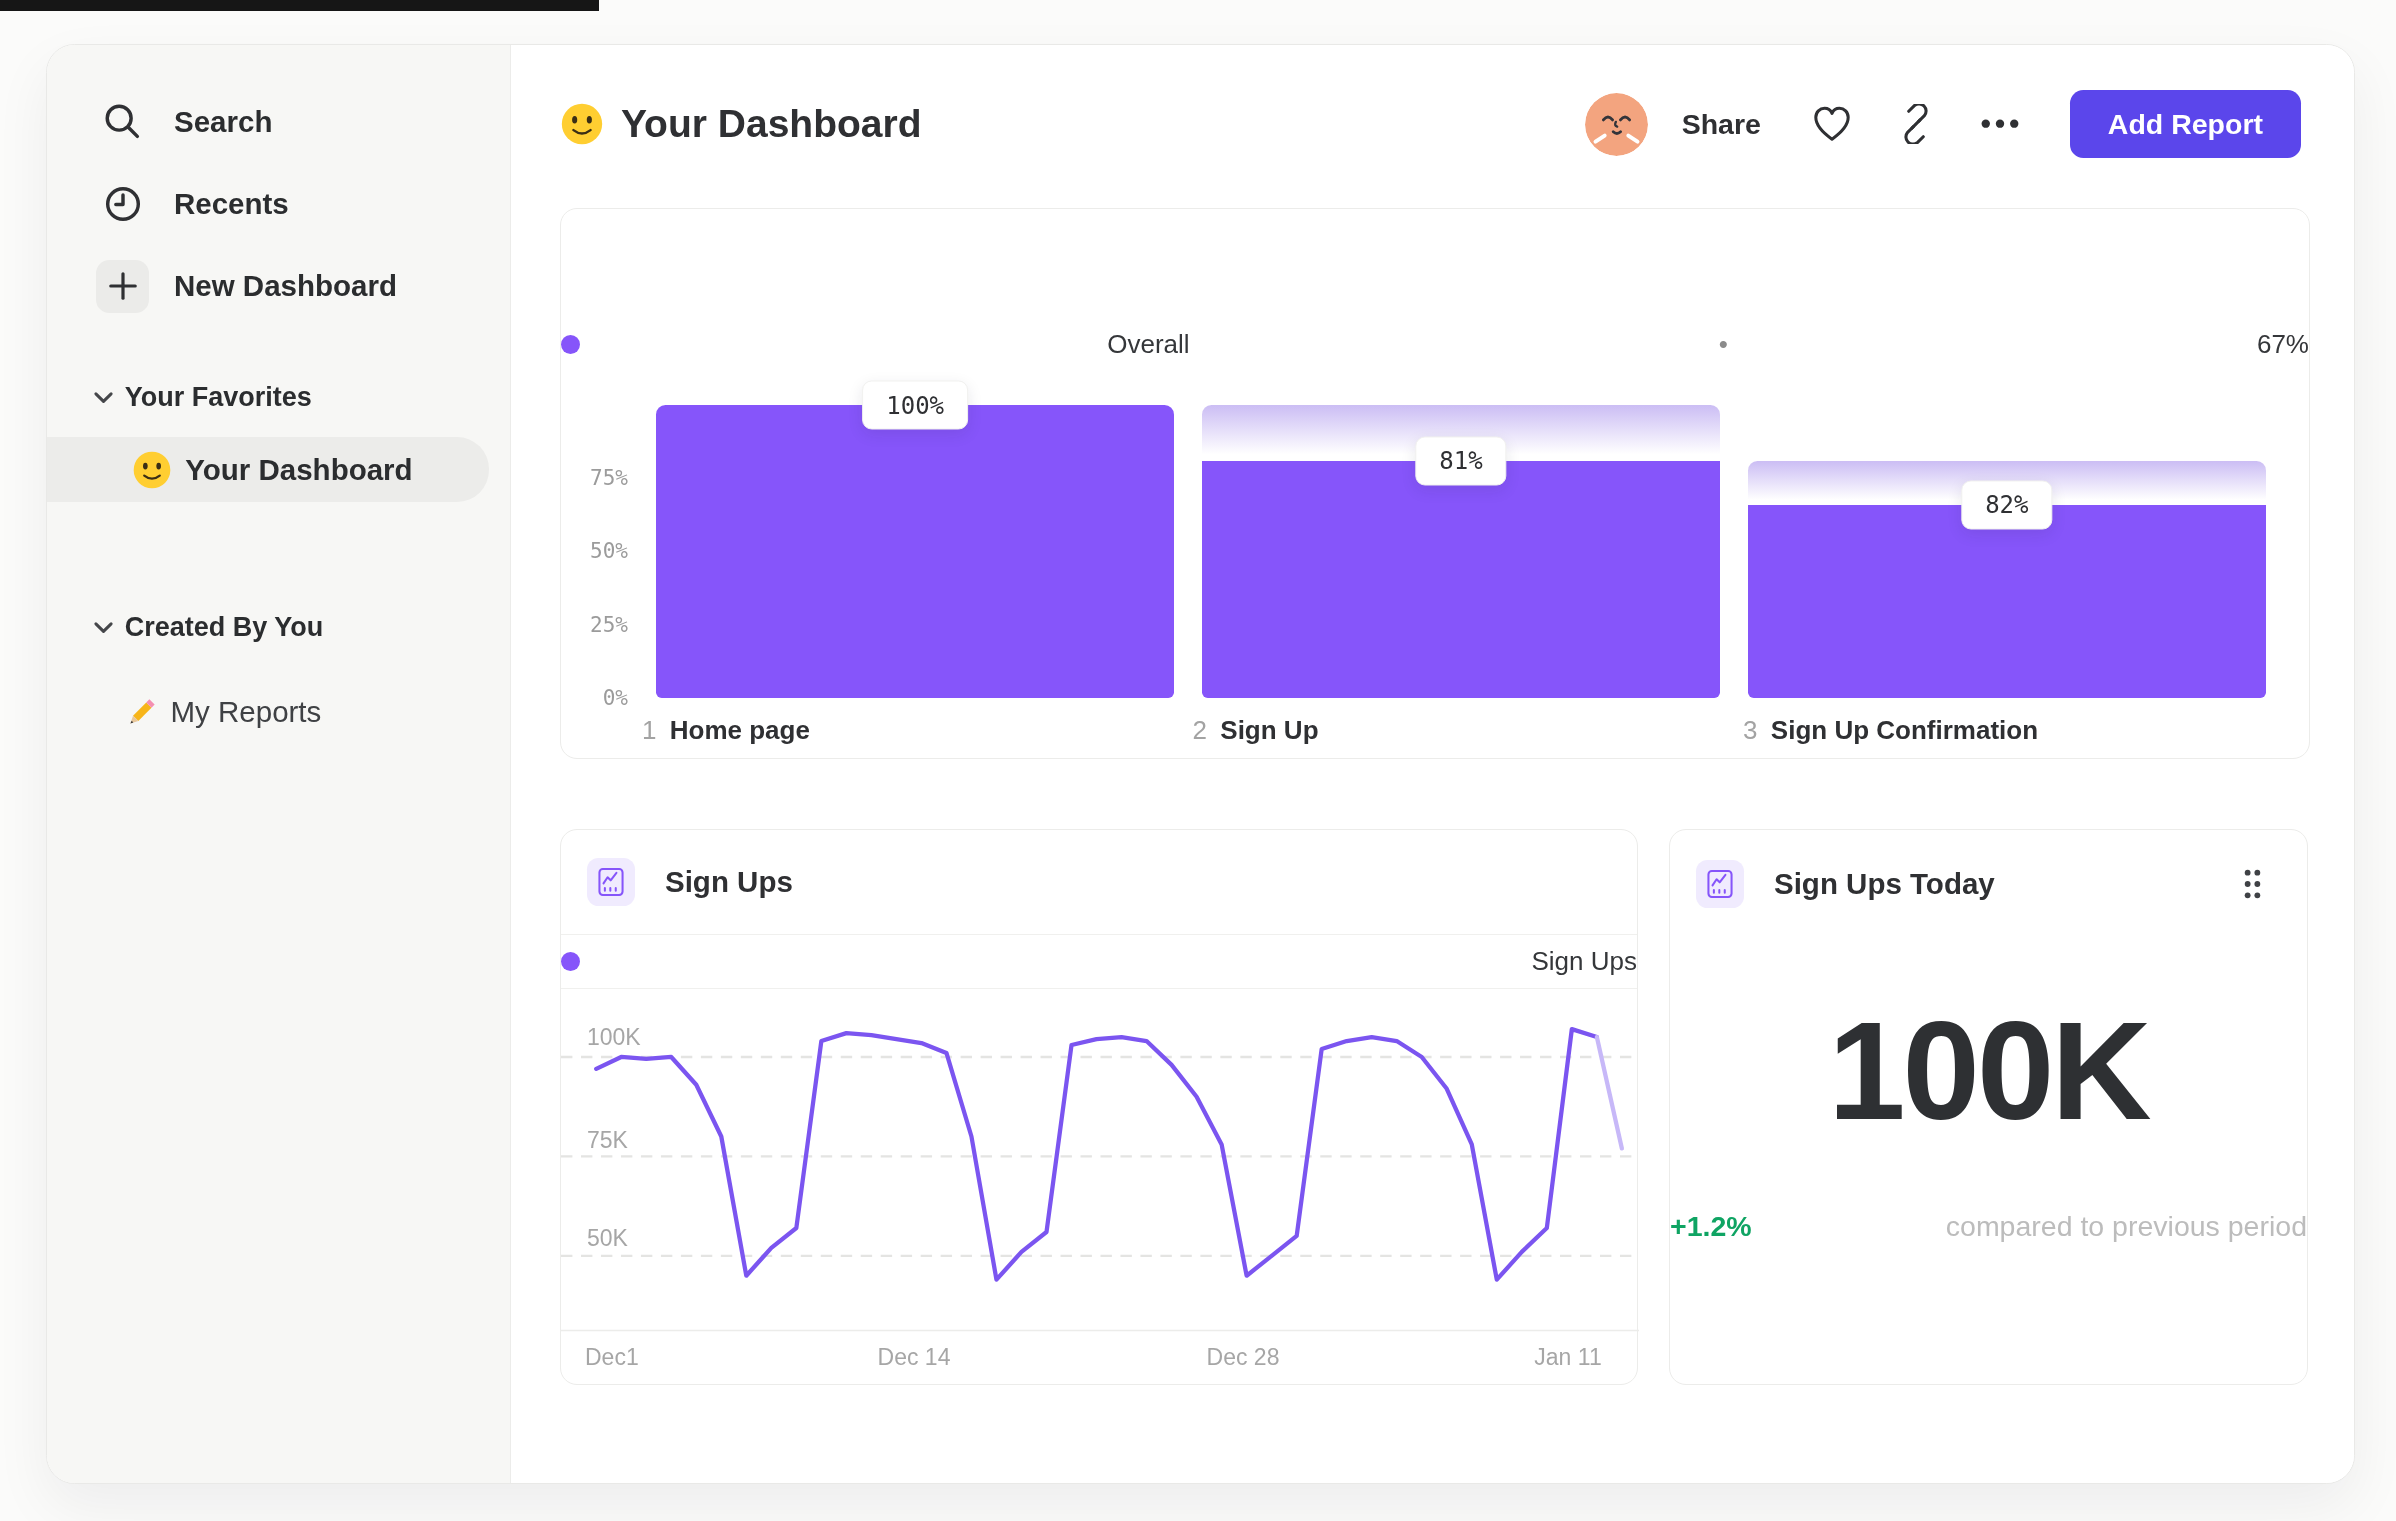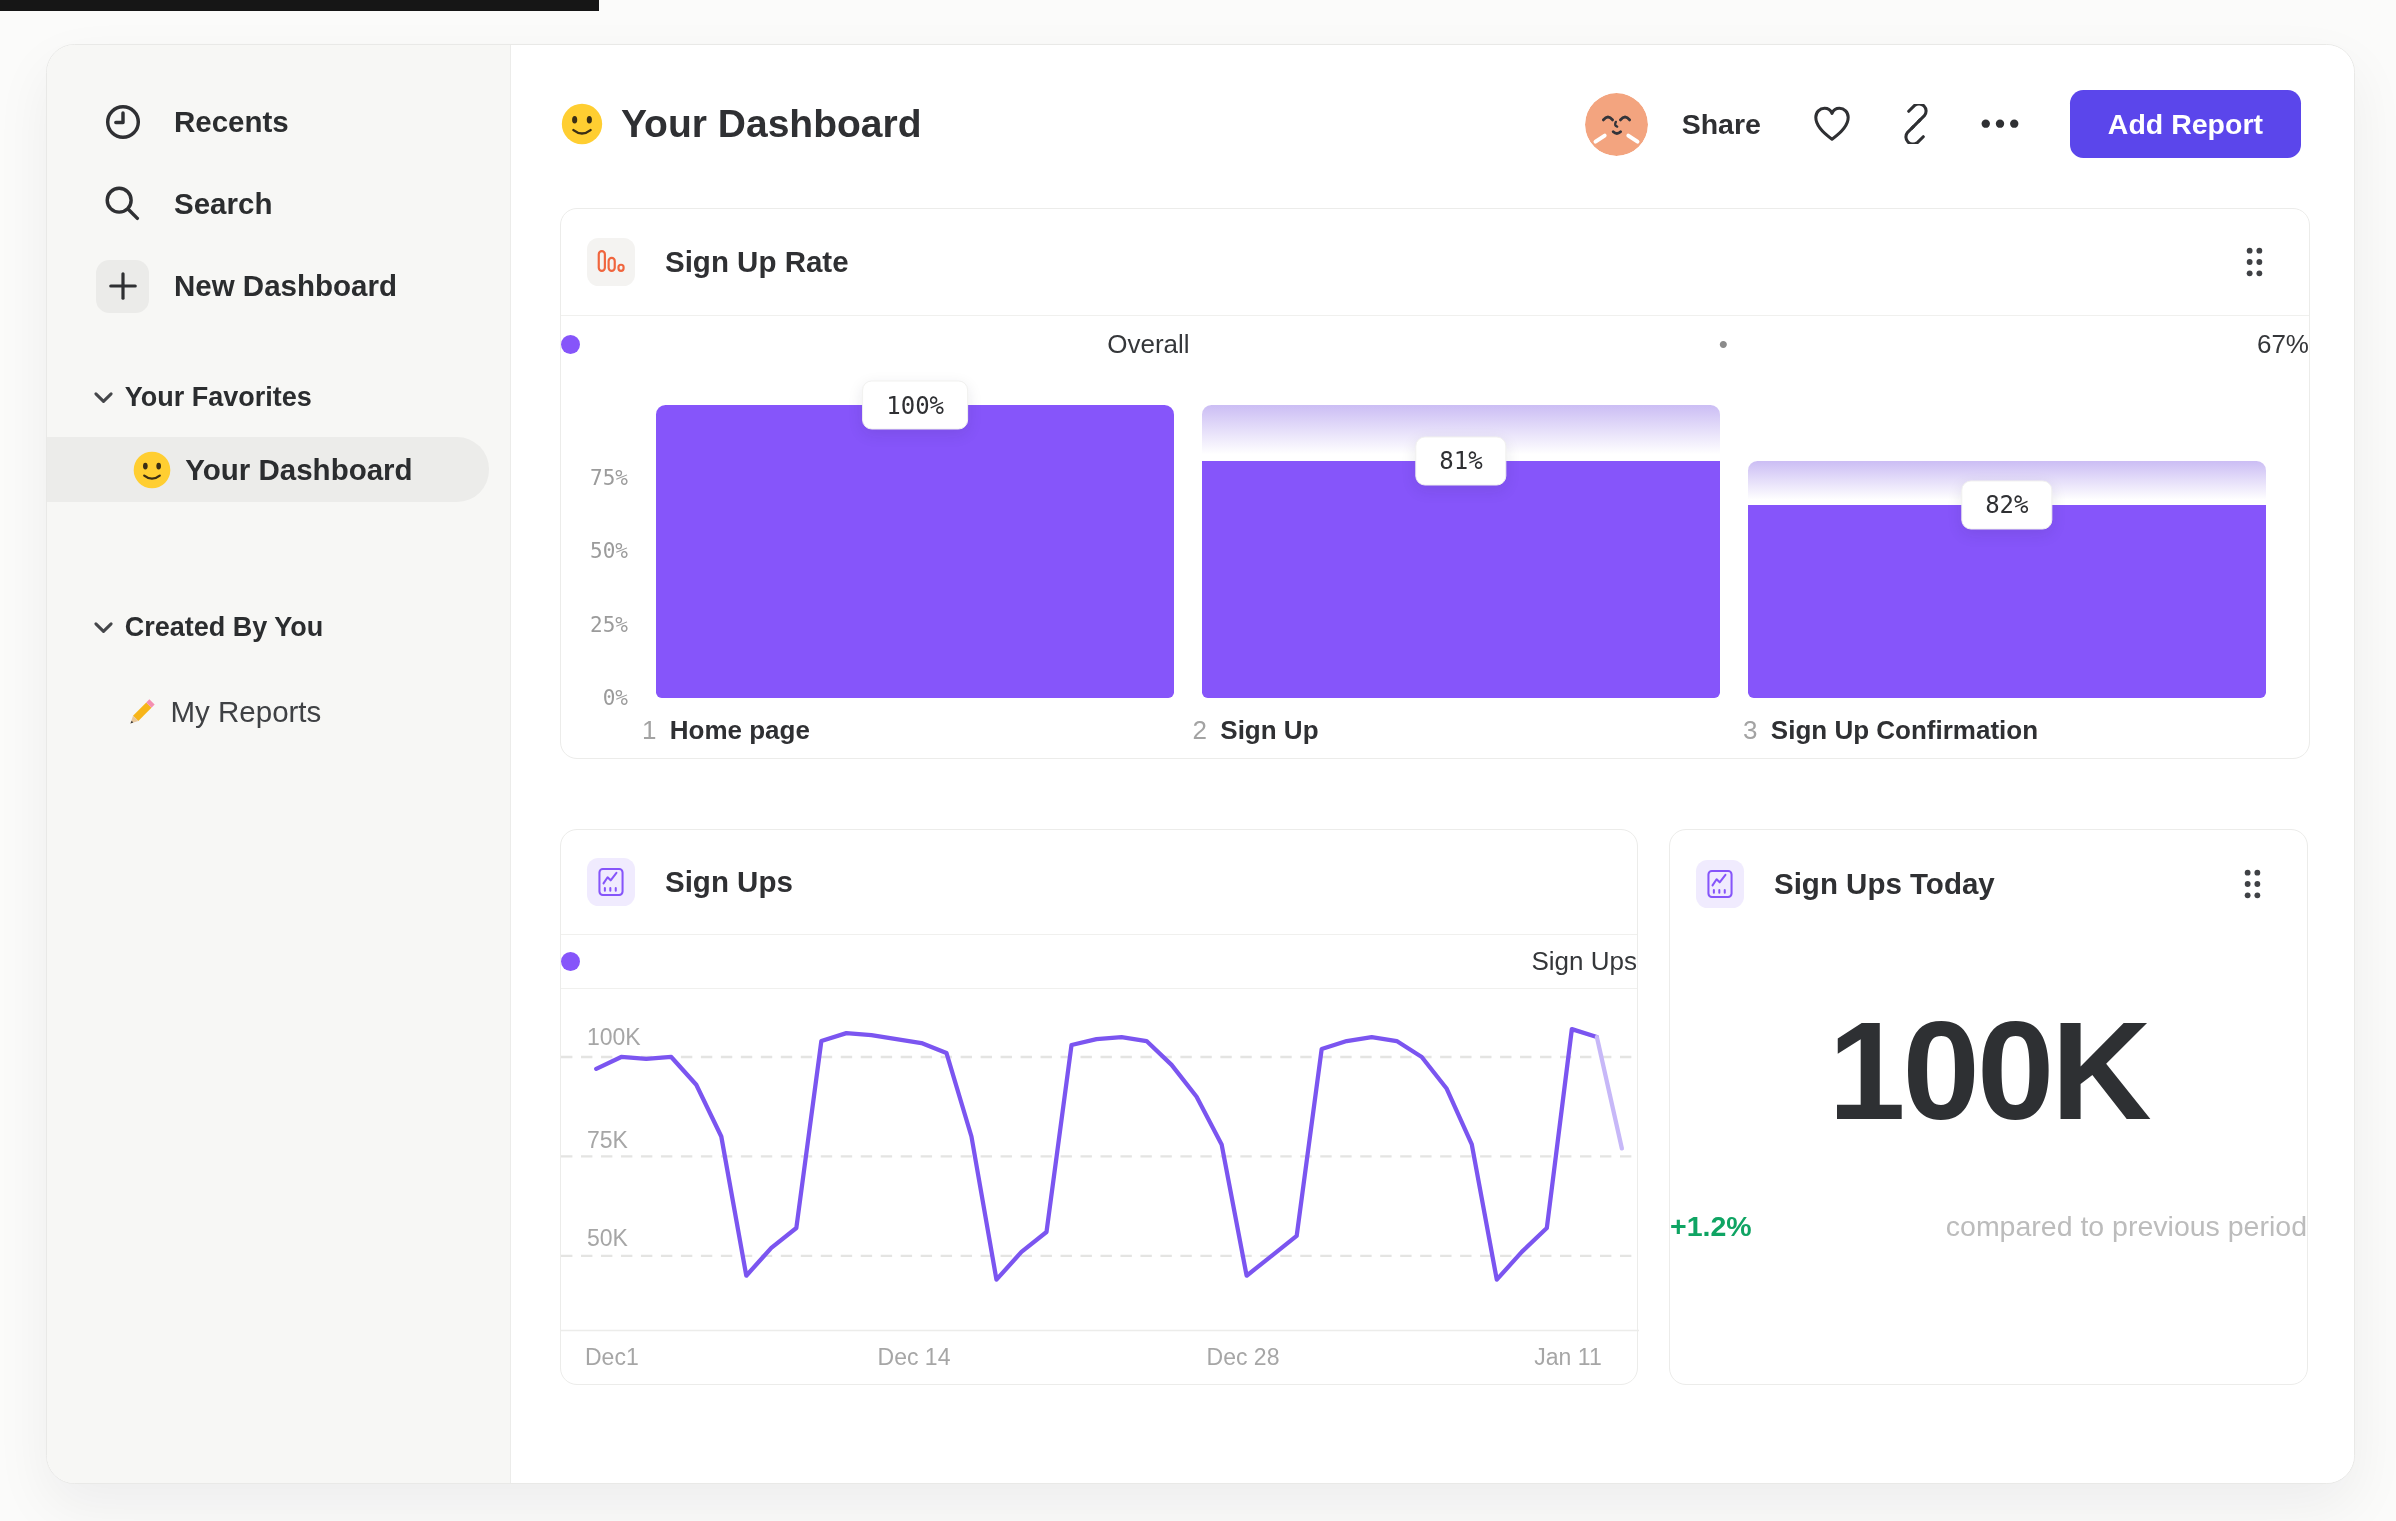"Recents" div.side-item { order: before "Search" -> after "Search" }
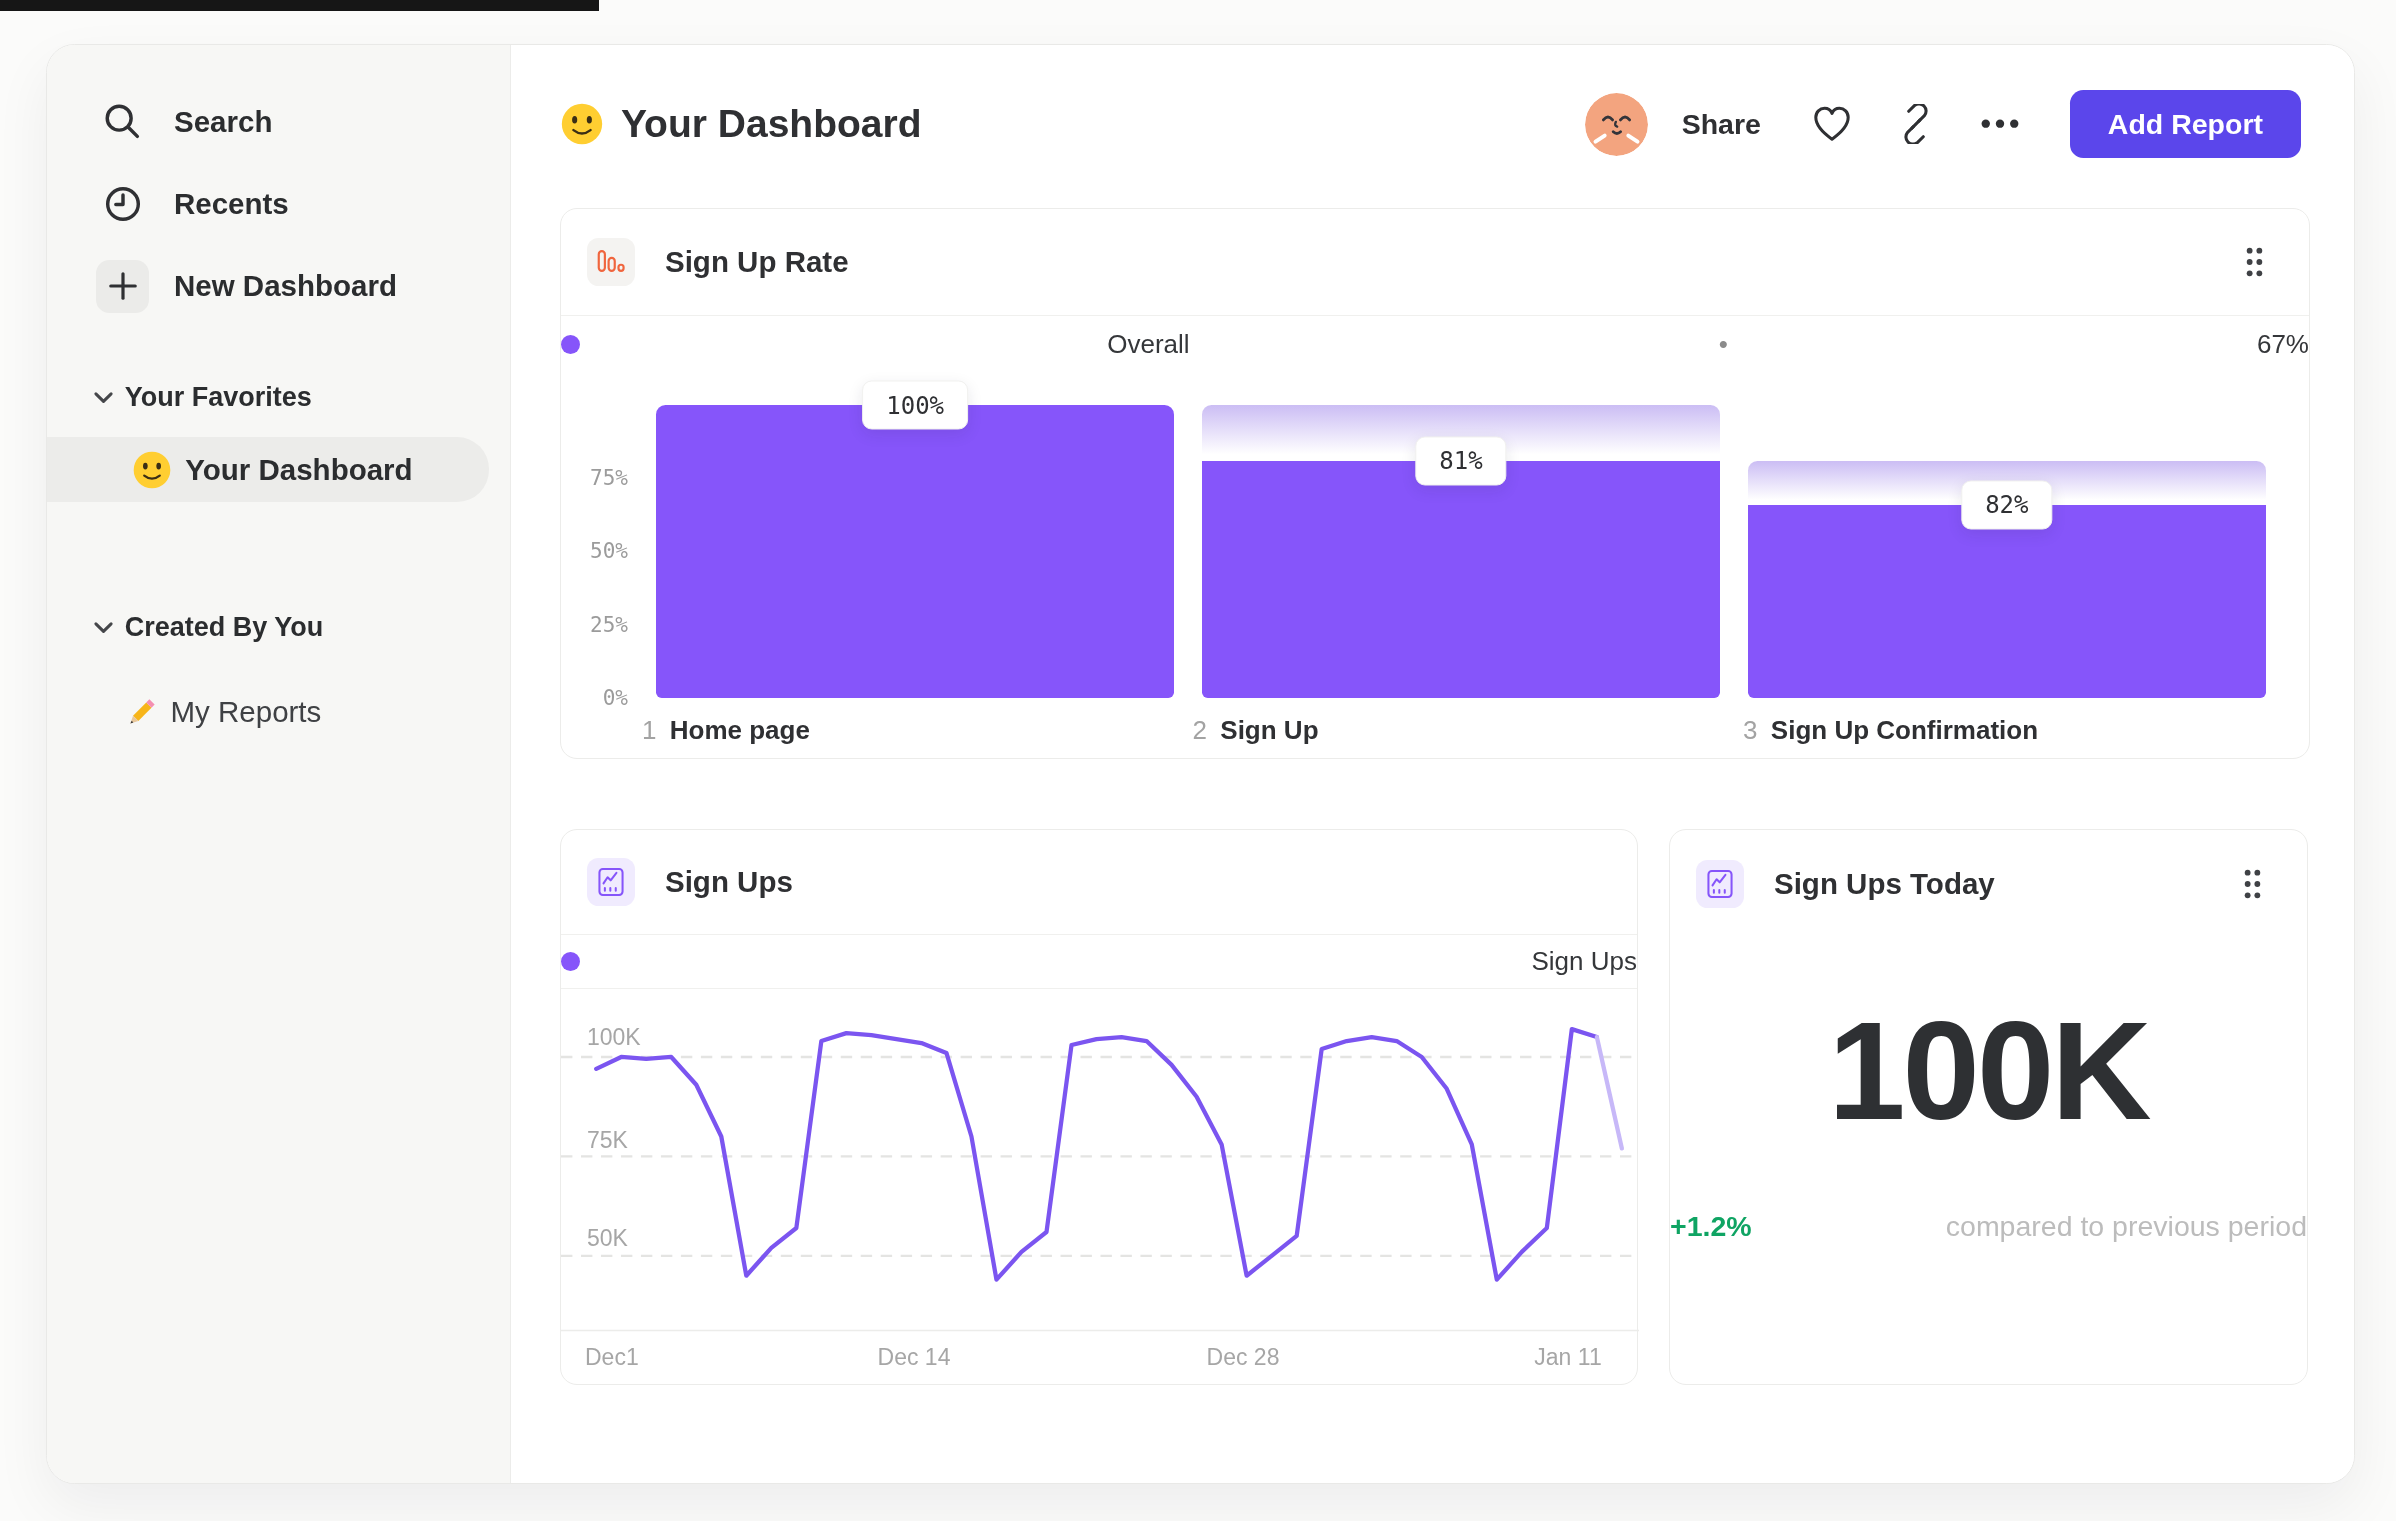"Sign Up Rate" div.card-head { html: <div> <span> <svg> <rect></rect> <rect></rect> <rect></rect> </svg> </span> <span>Sign Up Rate</span> <span> <svg> <circle></circle> <circle></circle> <circle></circle> <circle></circle> <circle></circle> <circle></circle> </svg> </span> </div> -> none }
